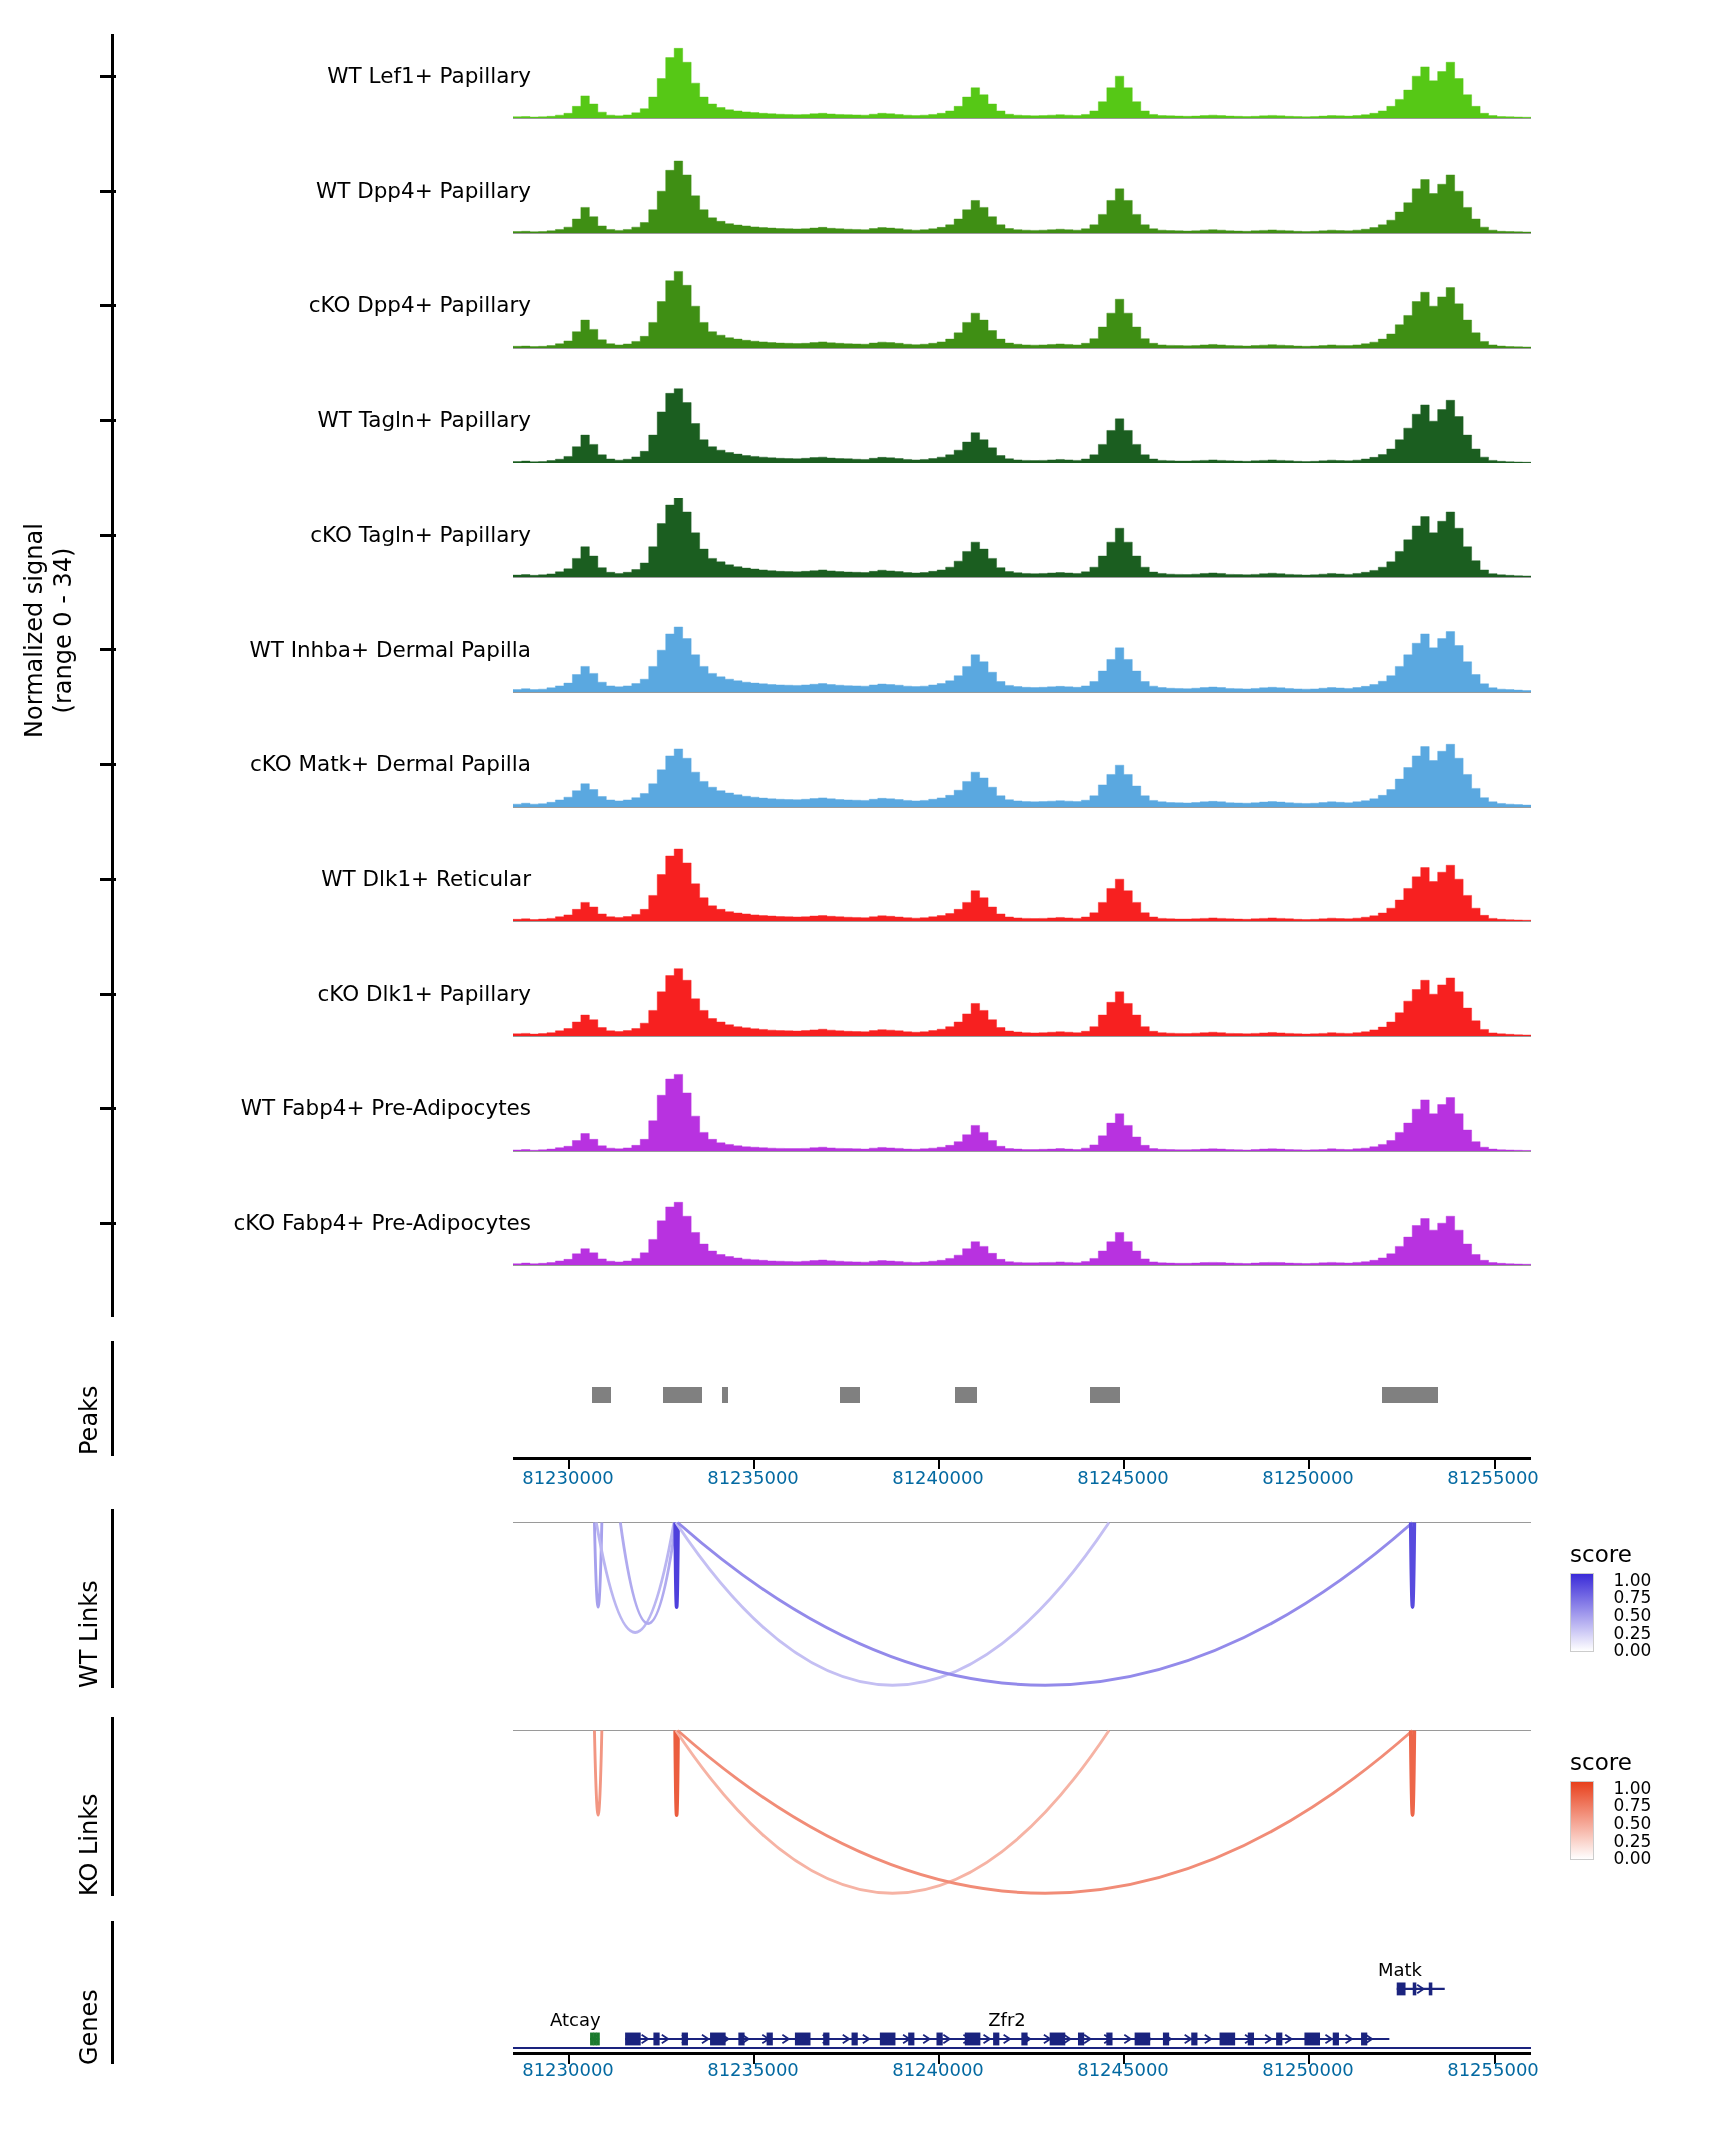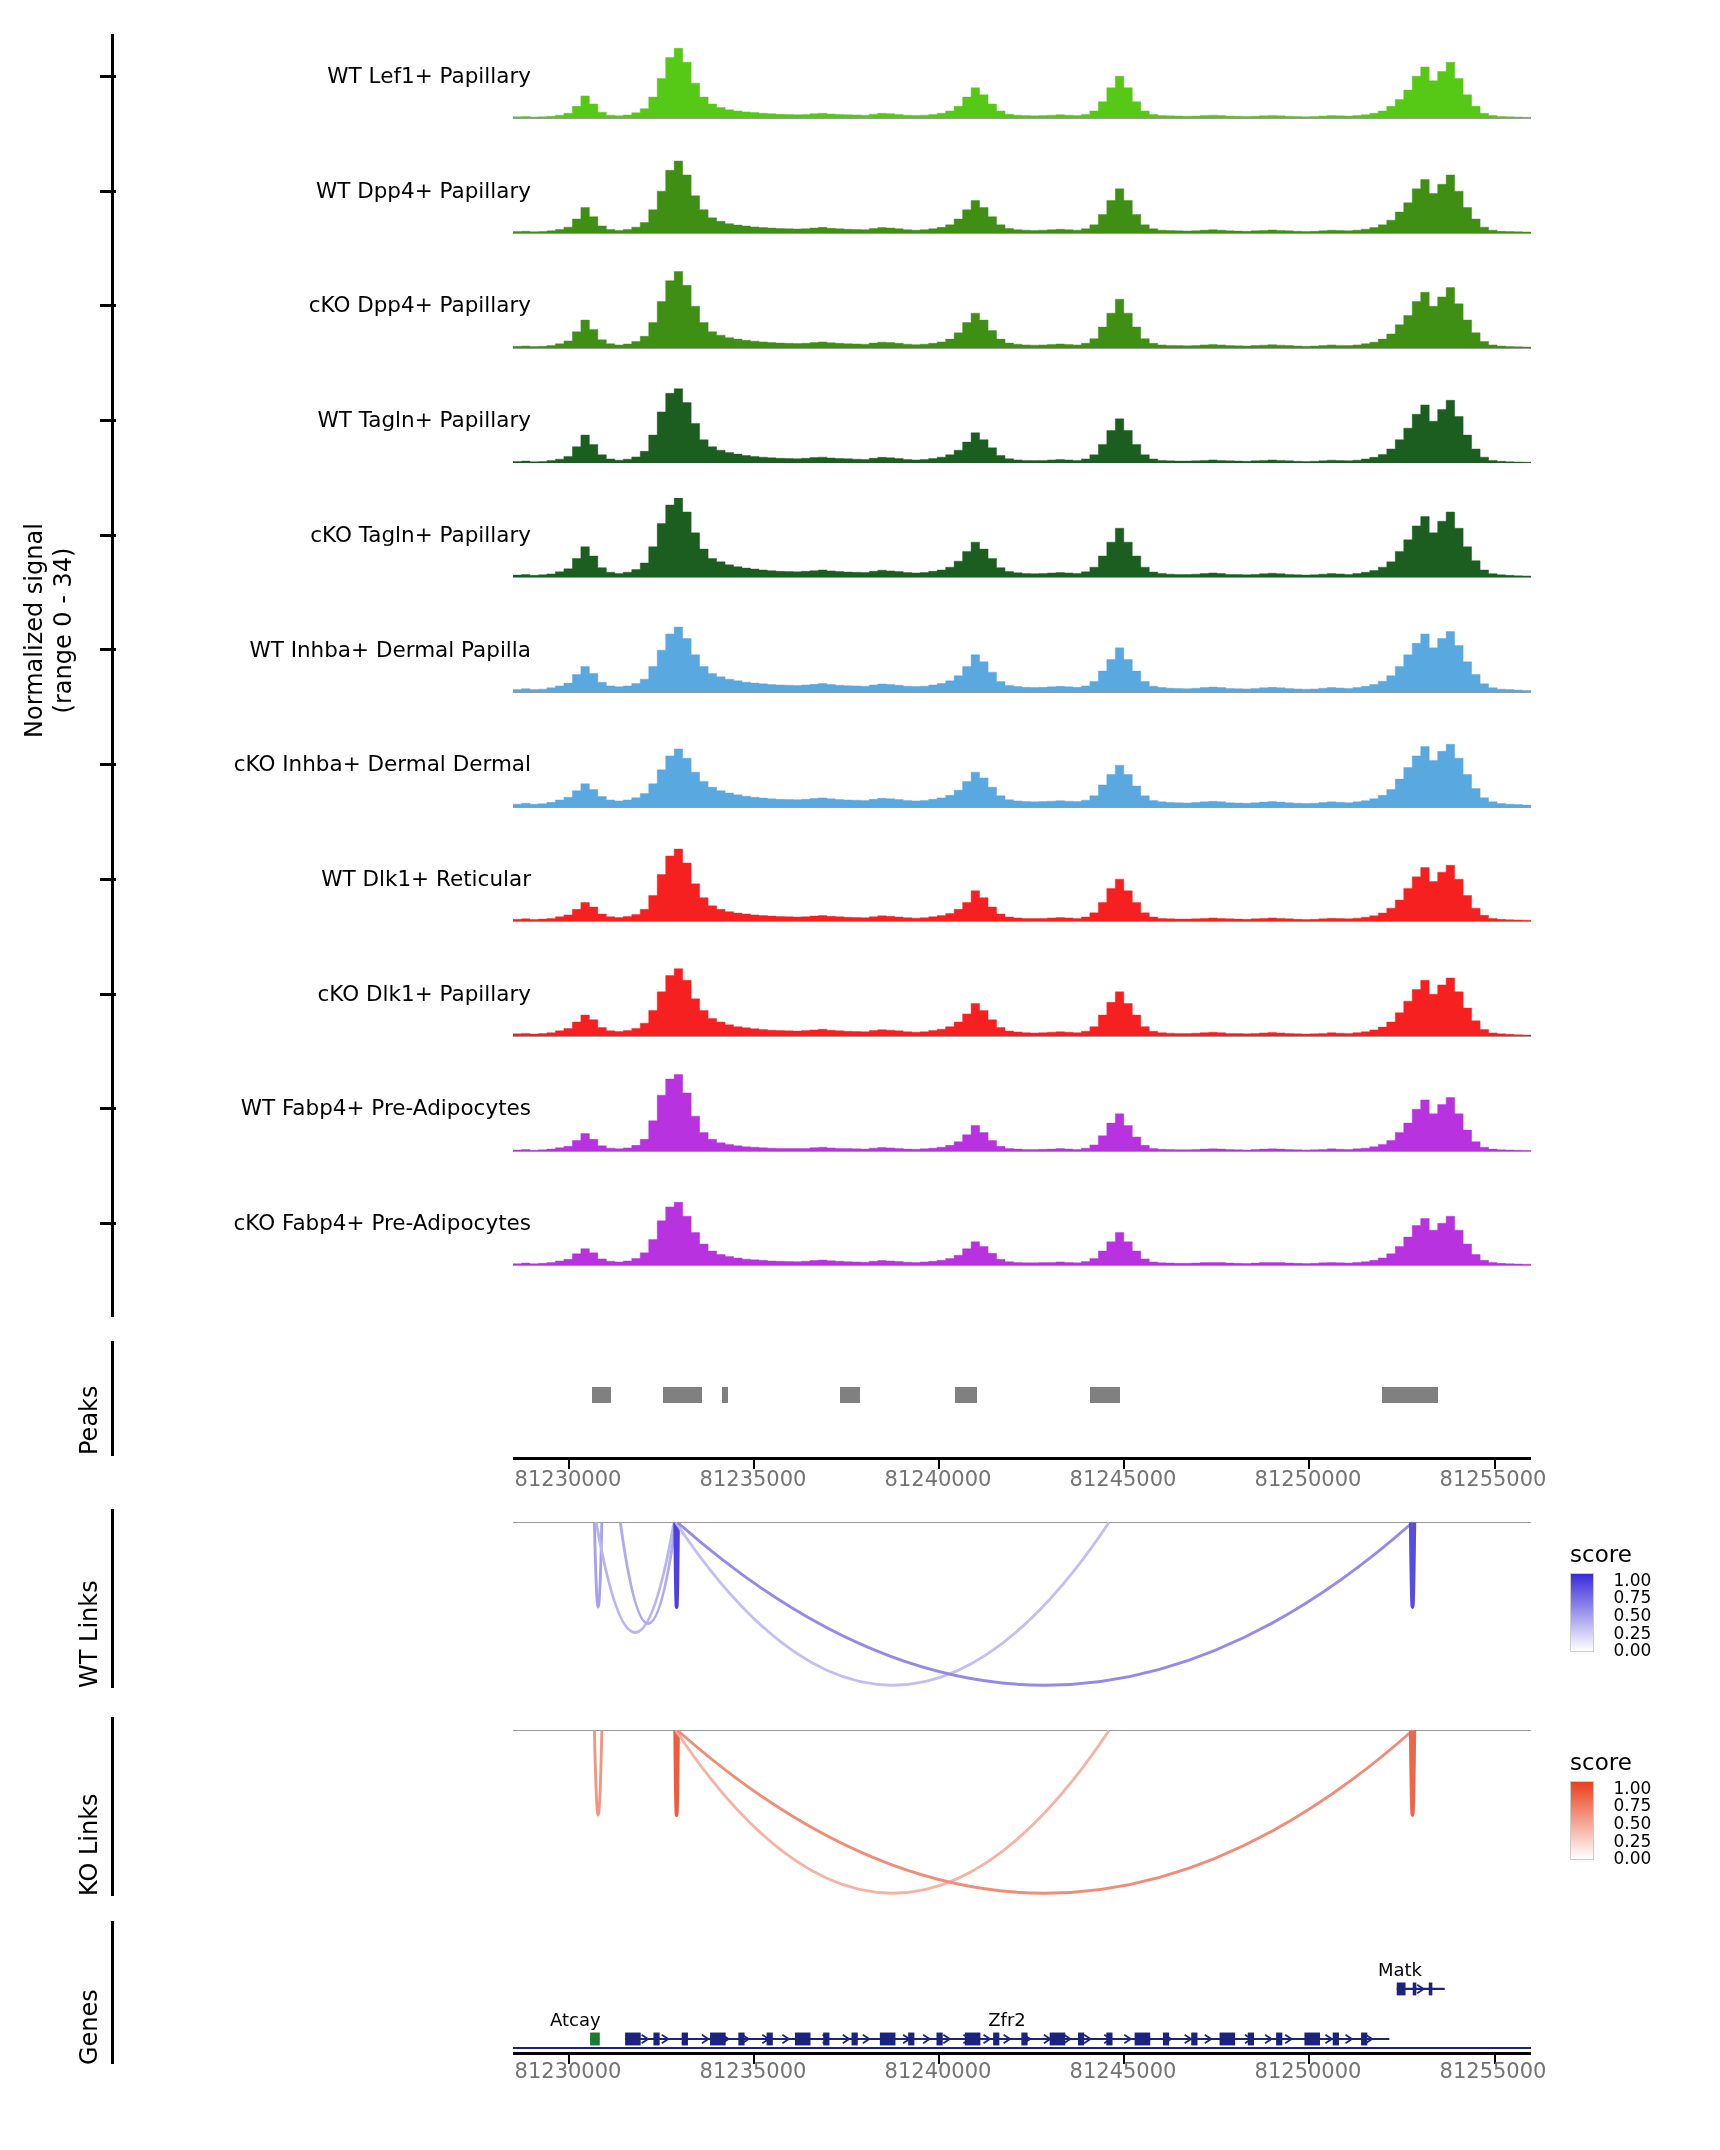"cKO Inhba+ Dermal Dermal" div.track-title { text: Inhba+ Dermal Dermal -> Matk+ Dermal Papilla }
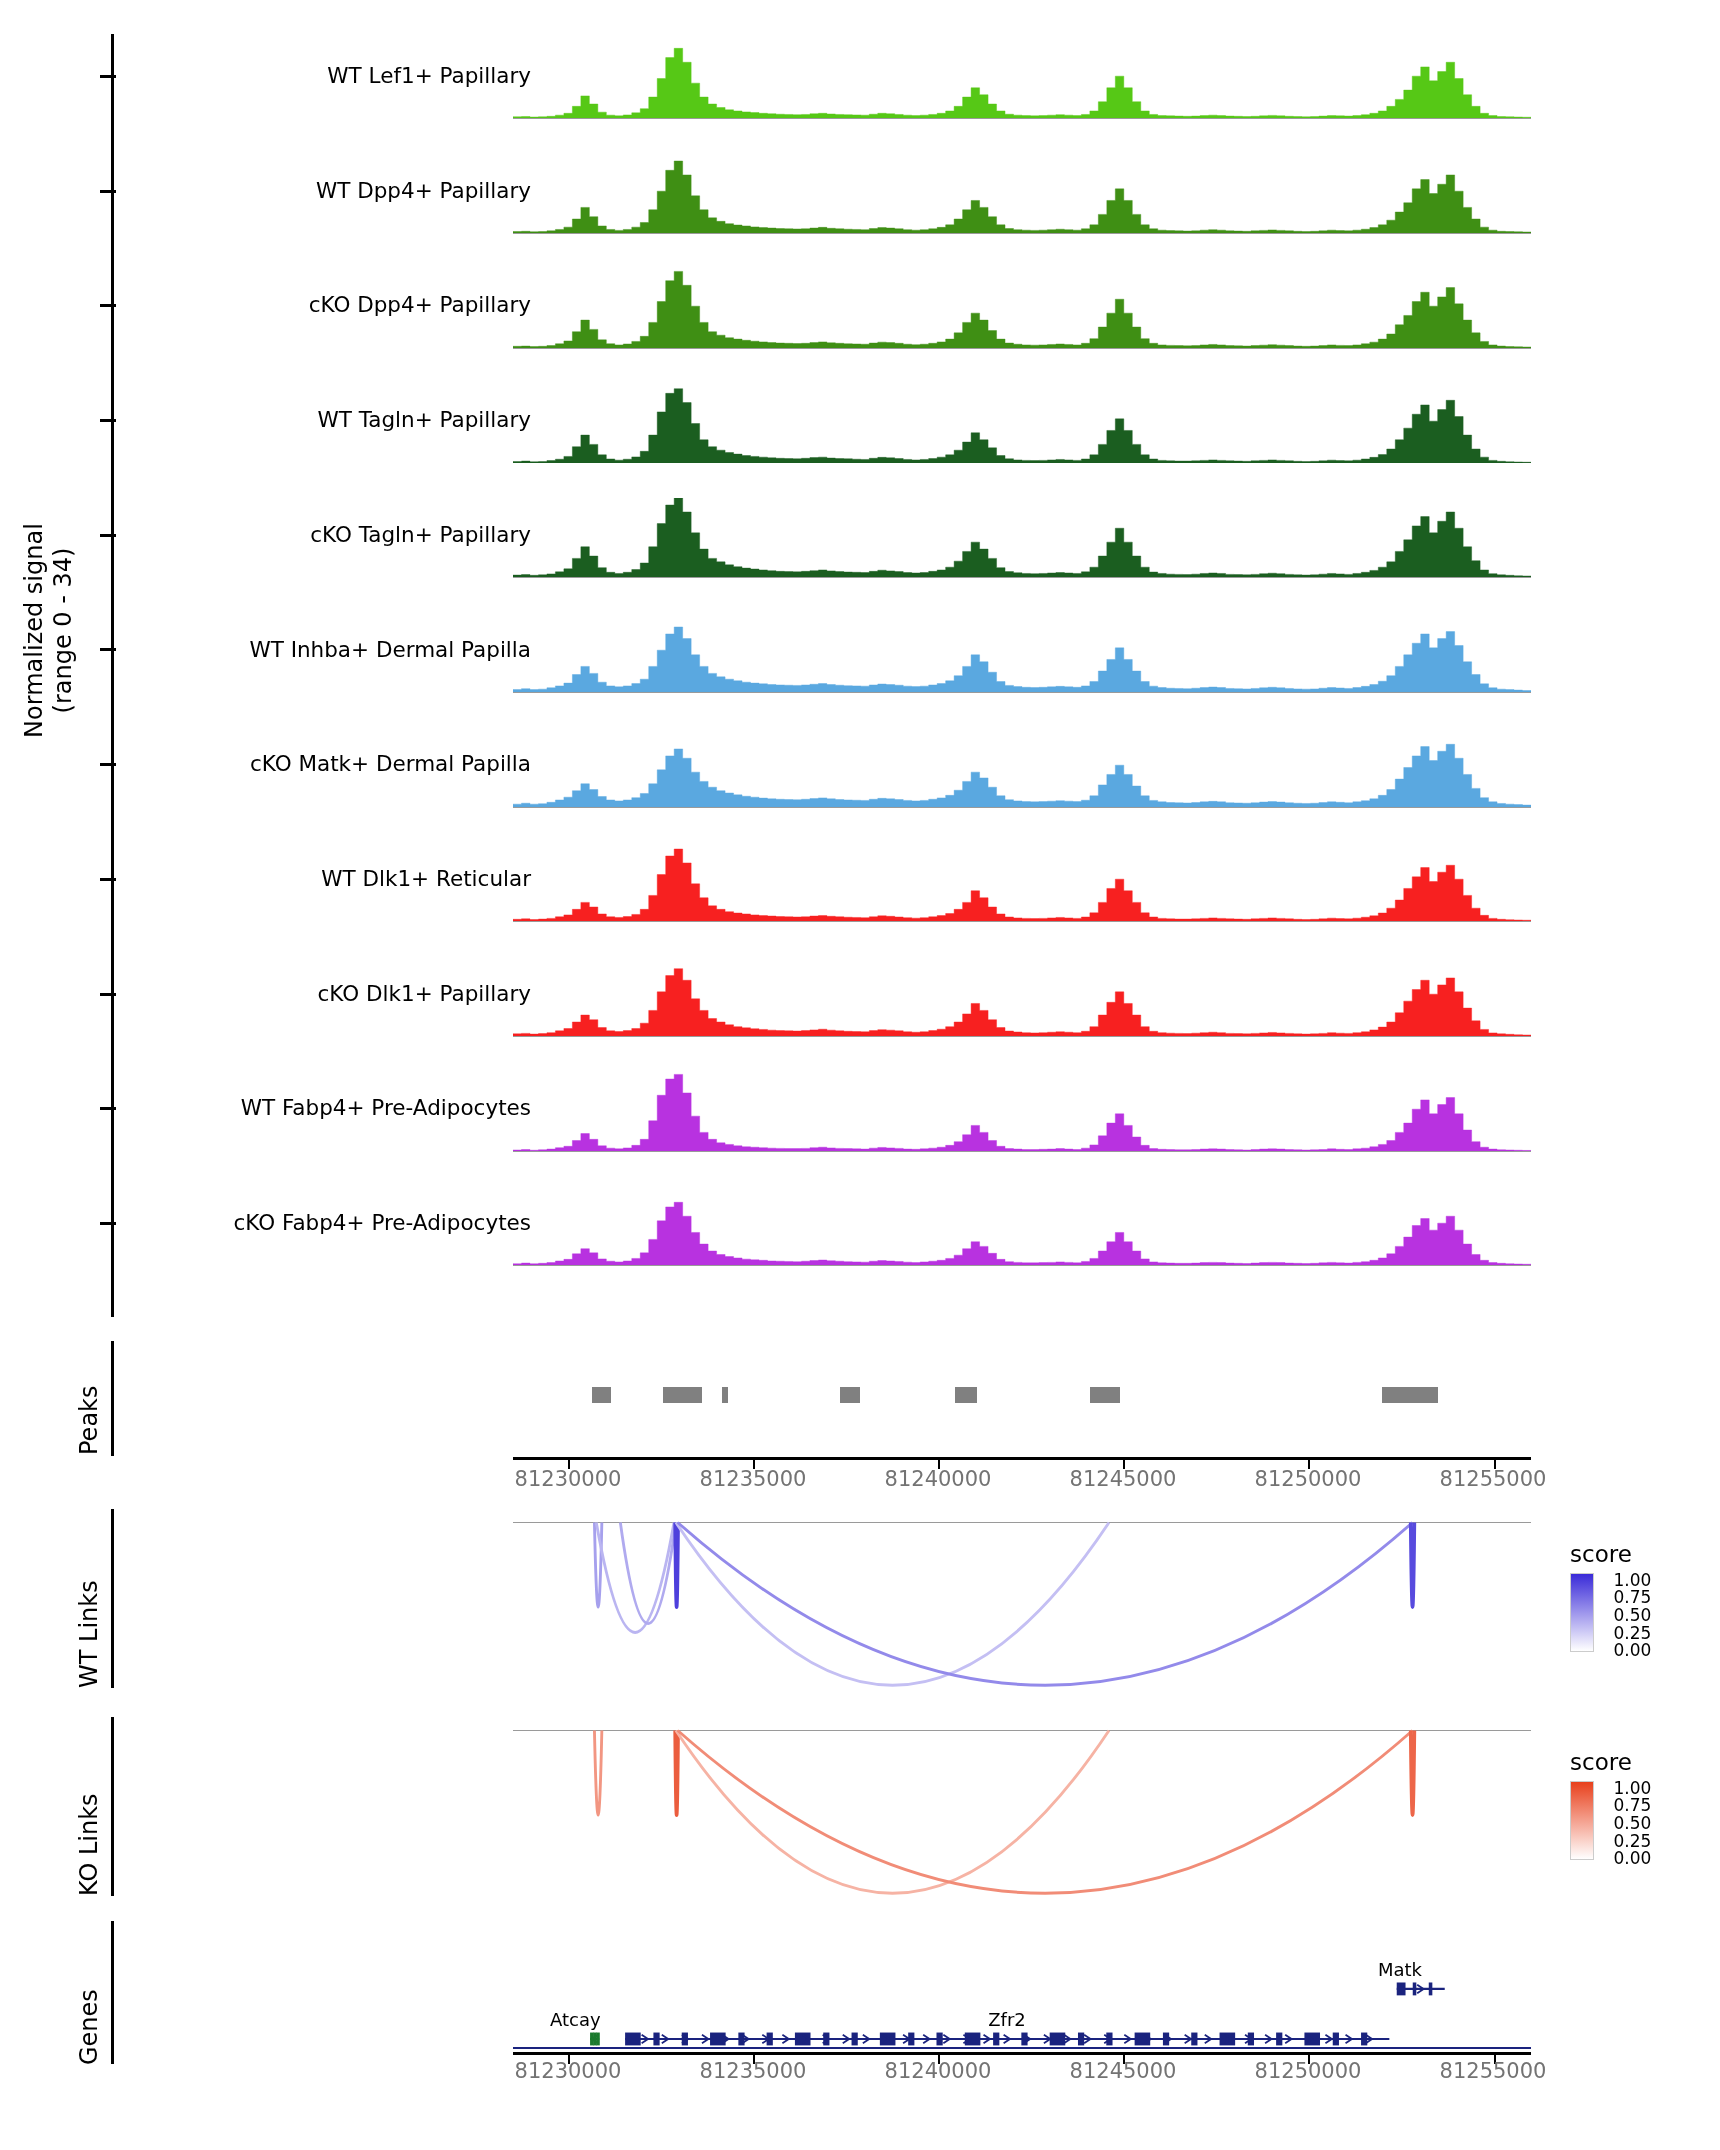"81230000" .axis-tick-label { color: #737373 -> #0369a1; font-size: 21px -> 18px }
